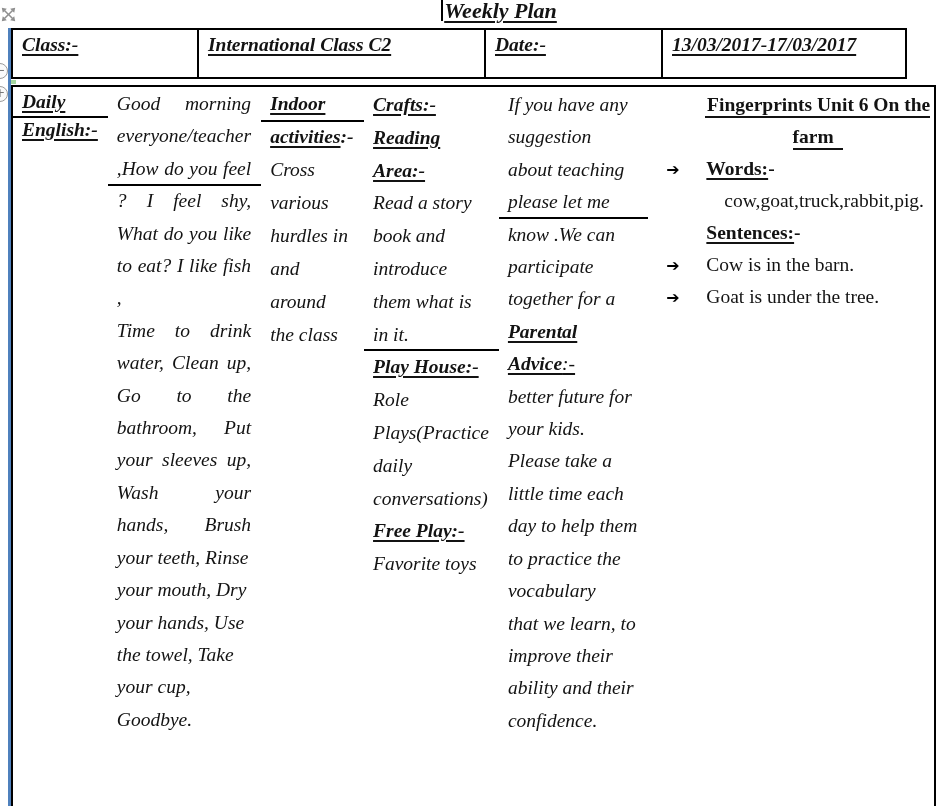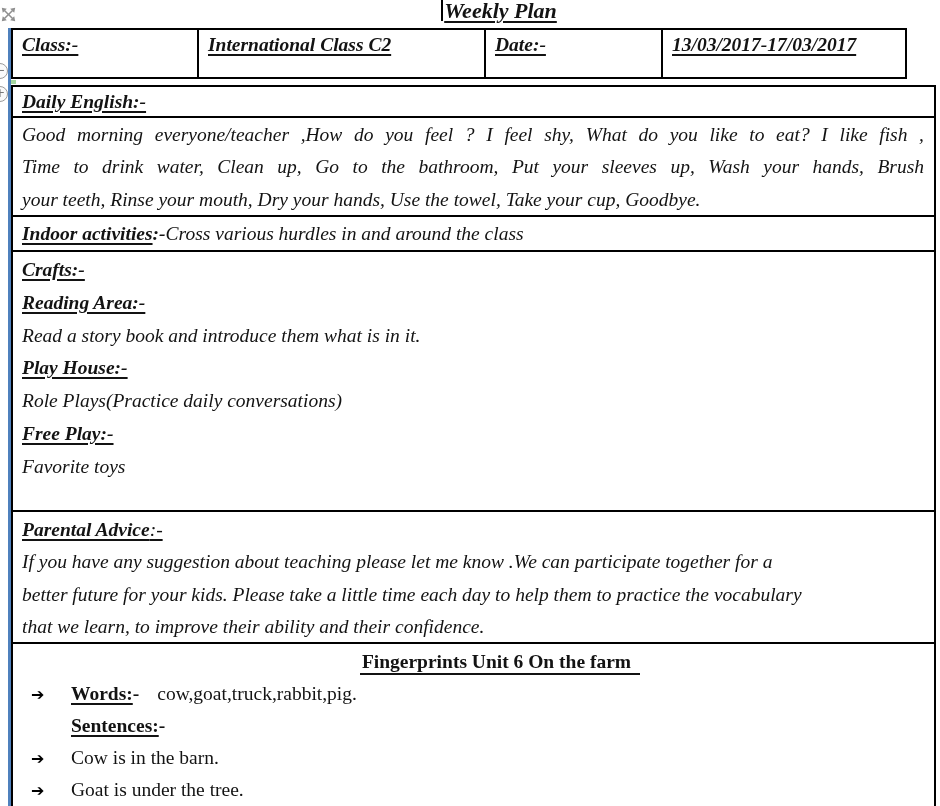"Daily English:-" .tbl-main { flex-direction: column -> row }
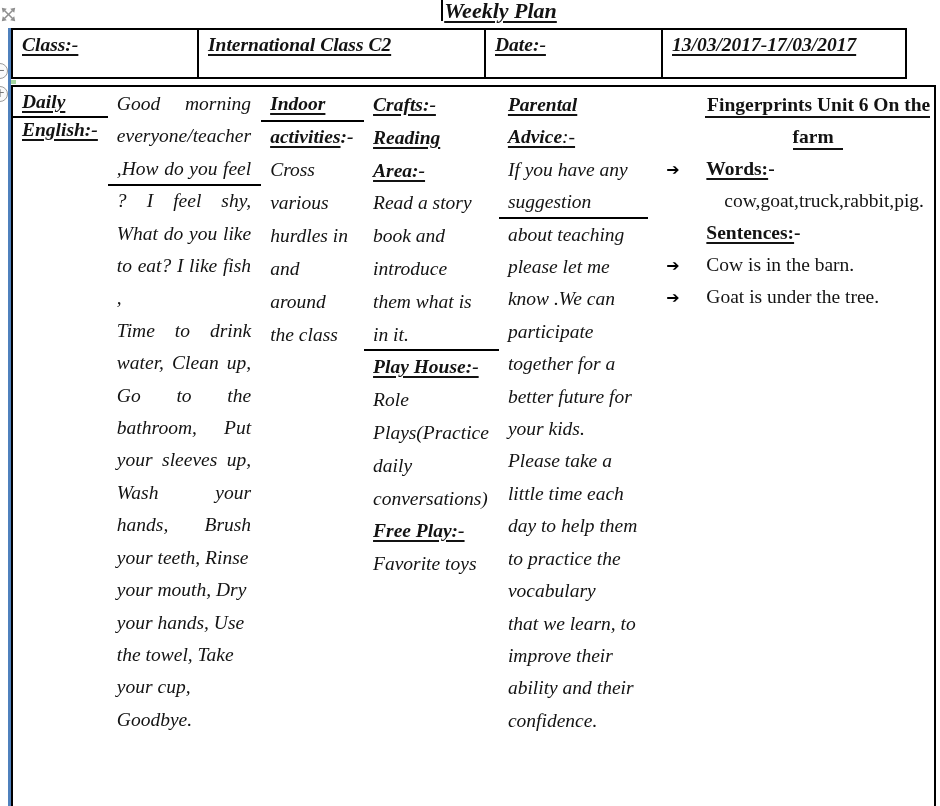"Parental Advice:-" div { order: before "If you have any suggestion" -> after "If you have any suggestion" }
